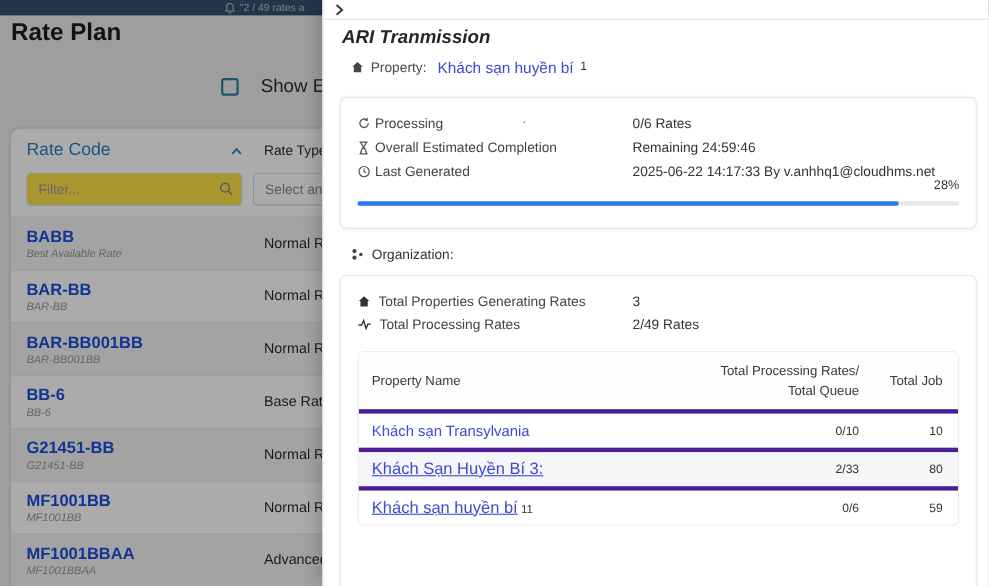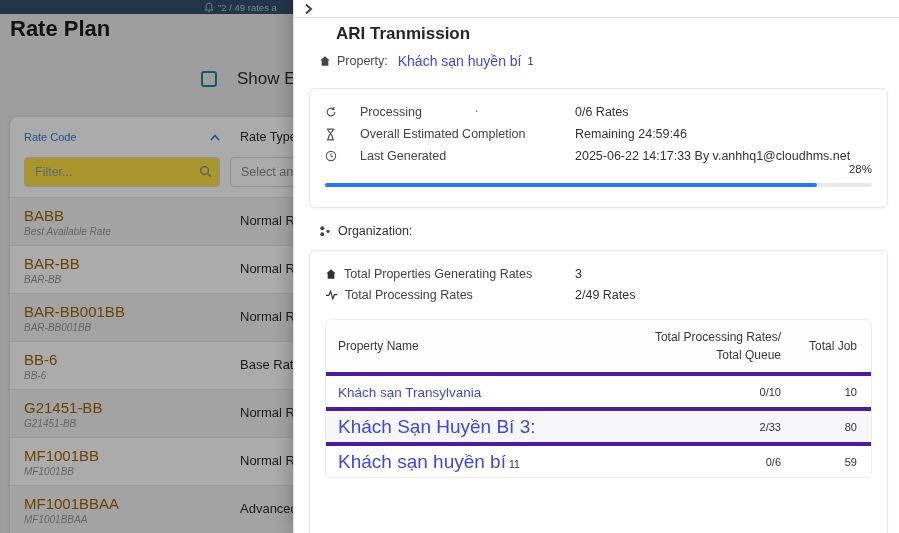"ARI Tranmission" .panel-title { font-style: none -> italic; left: 42px -> 17px }
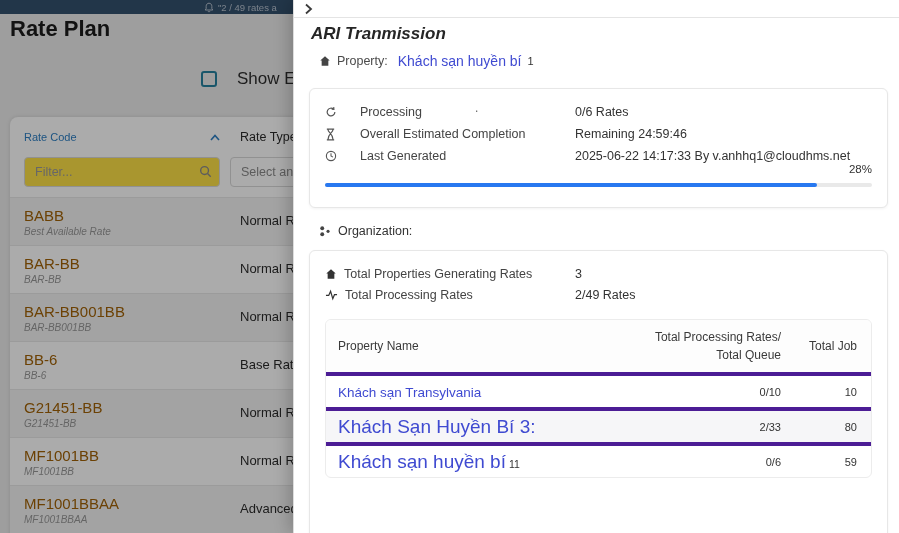"Processing" .s-row { gap: 19px -> none }
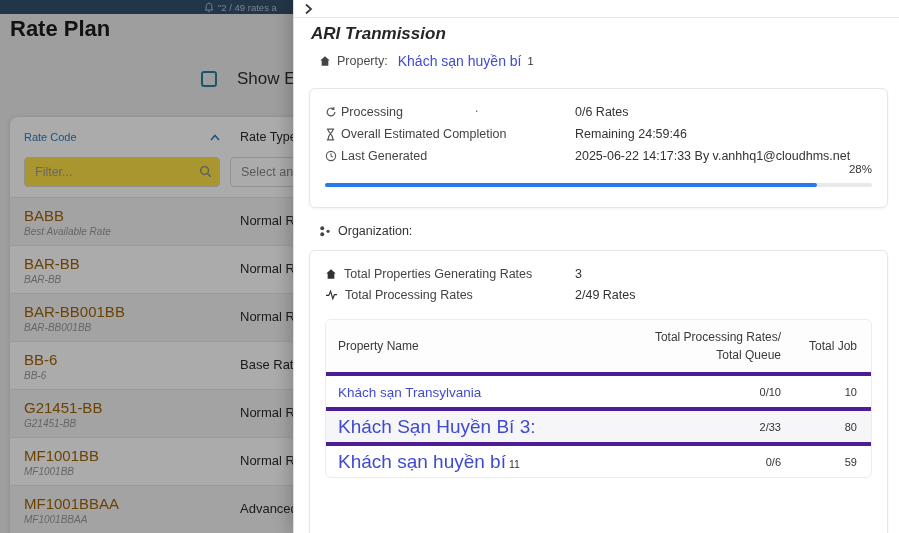"Rate Code" .rt-head-code { font-size: 11px -> 16px }
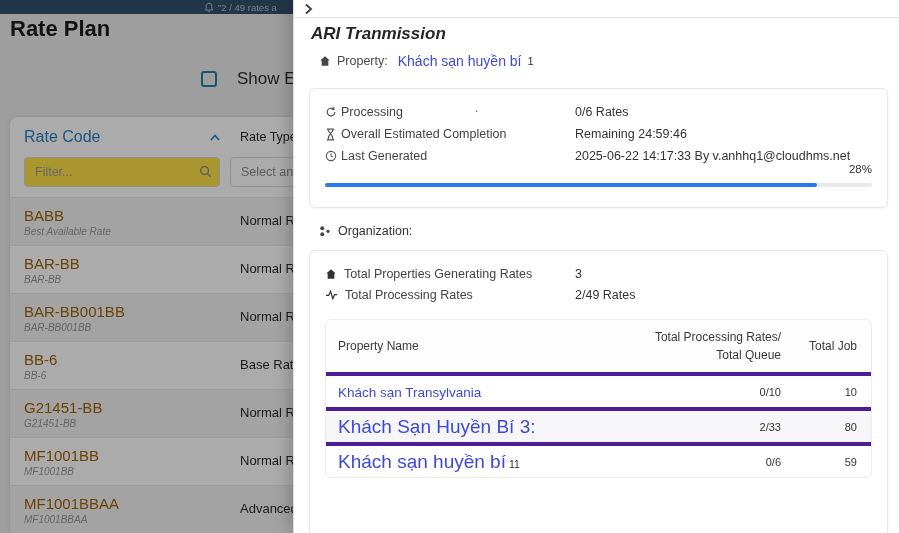"BABB" .r-code-main { color: #a16207 -> #1d4ed8; font-weight: normal -> bold }
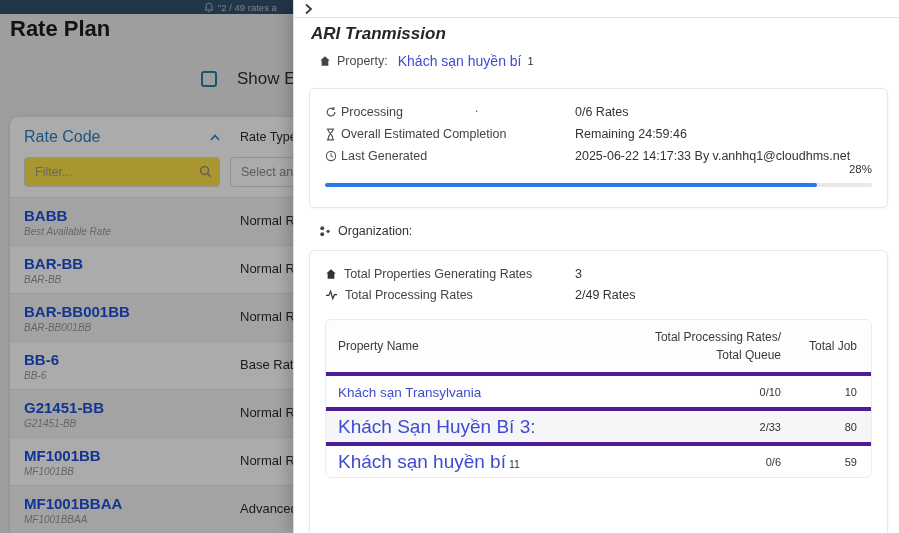"Khách Sạn Huyền Bí 3:" .pt-link.lg { font-size: 19px -> 15px; text-decoration: none -> underline }
